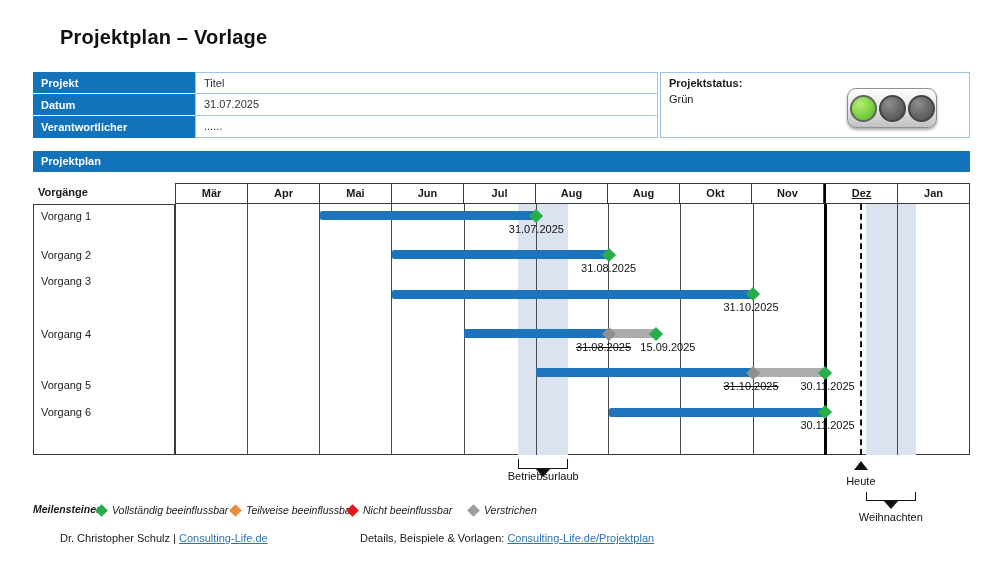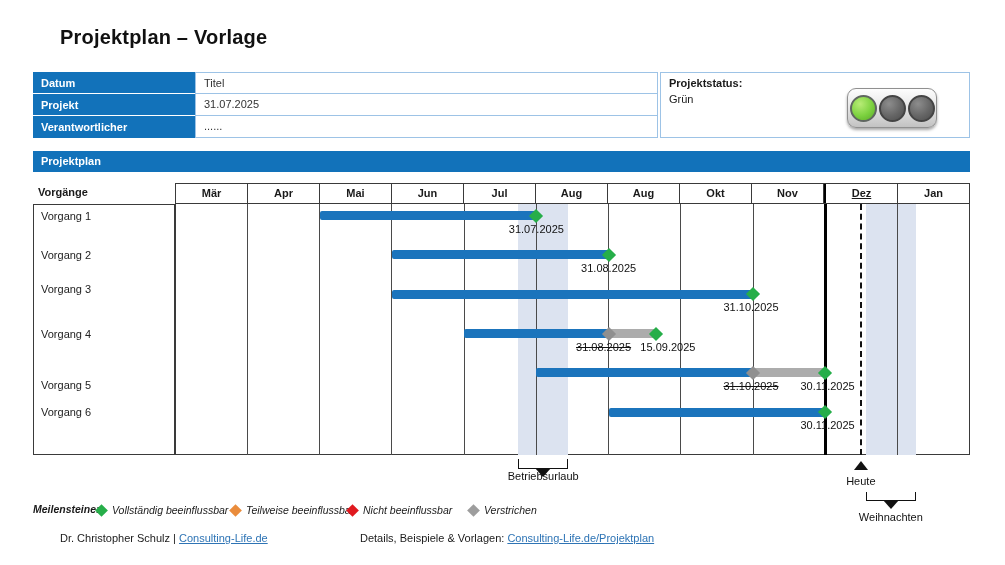"Datum" div.label-cell { order: before "Projekt" -> after "Projekt" }
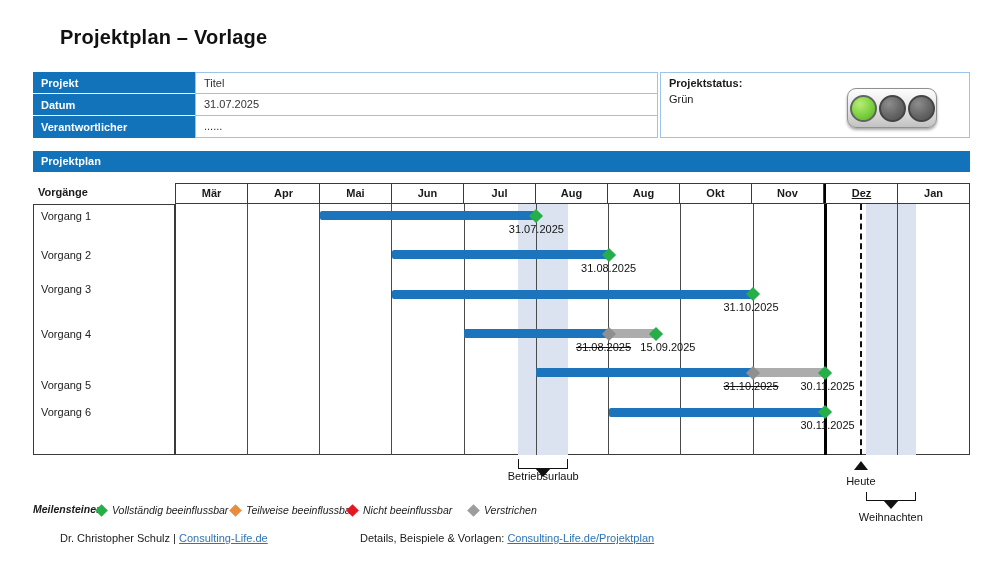"Vorgang 3" div.task-label { top: 78px -> 70px }
